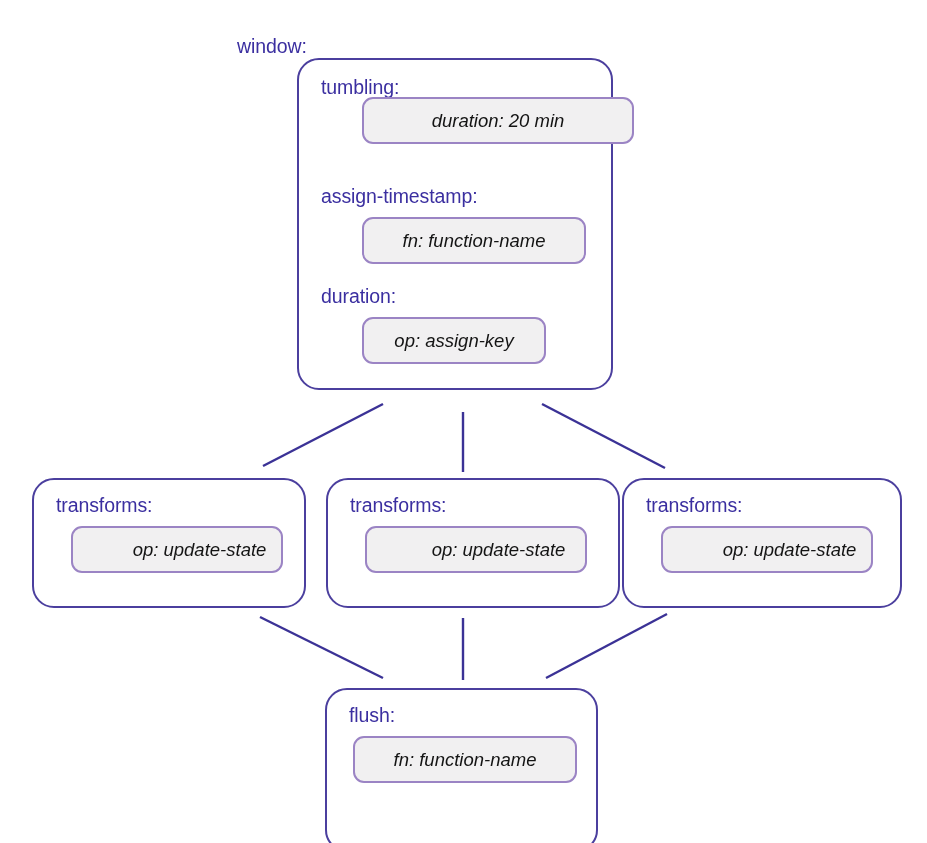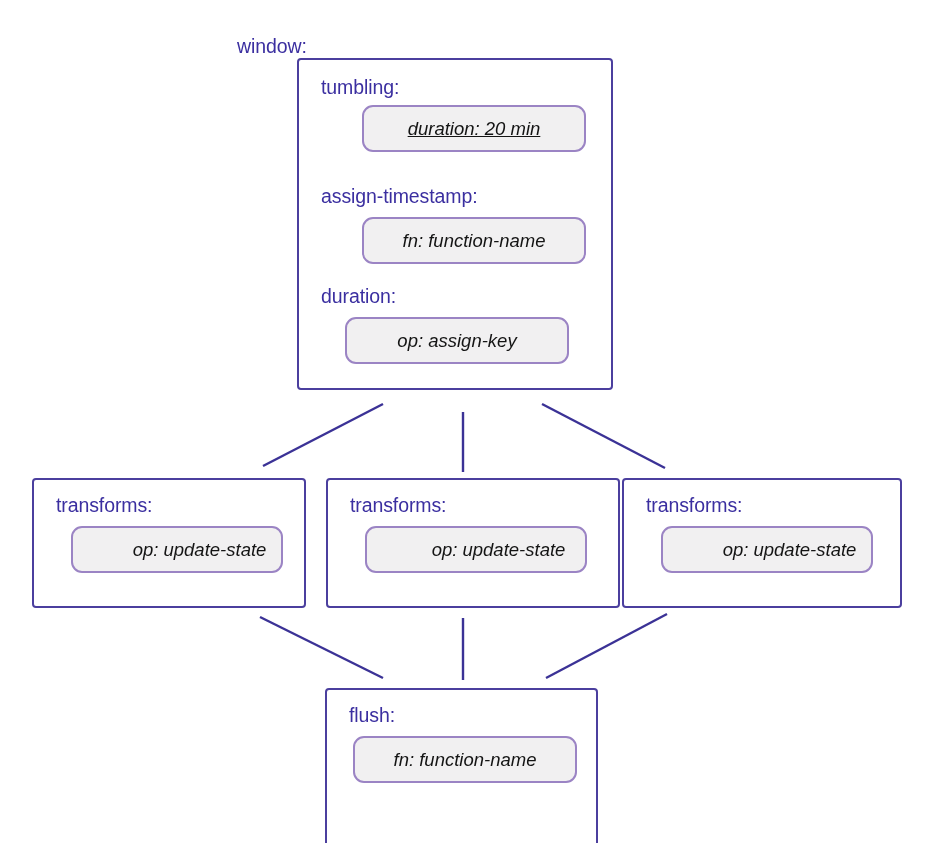"tumbling:" .node { border-radius: 4px -> 22px }
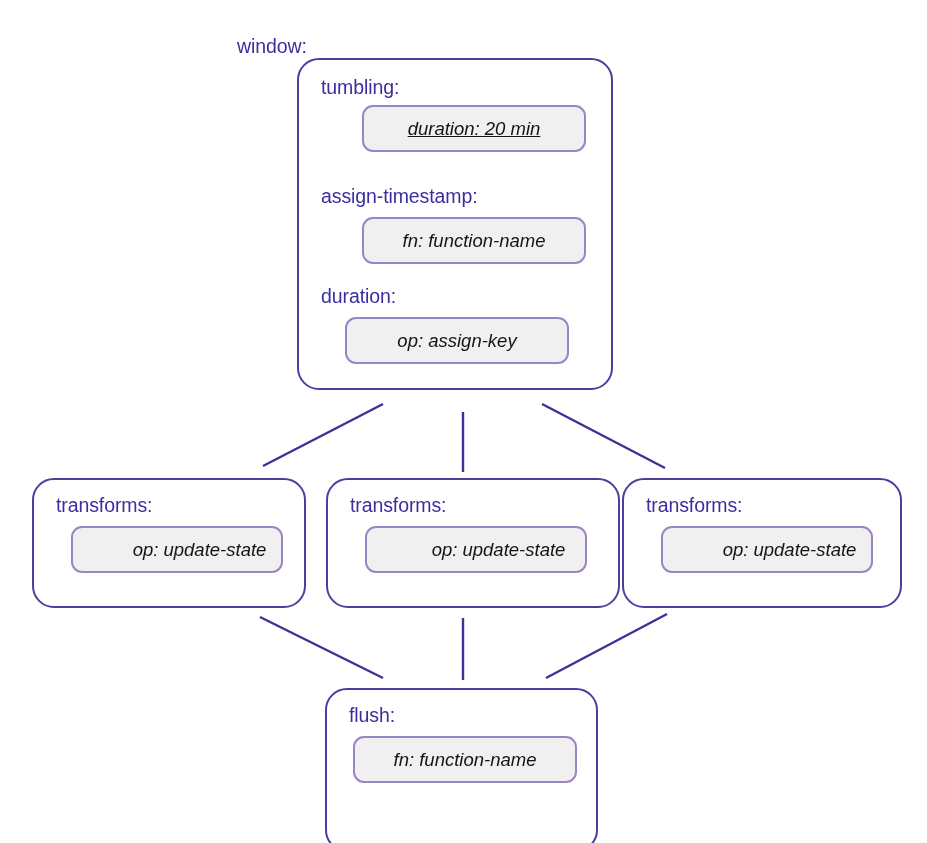"duration: 20 min" #window-node .pill.p1 { text-decoration: underline -> none; top: 45px -> 37px; width: 224px -> 272px }
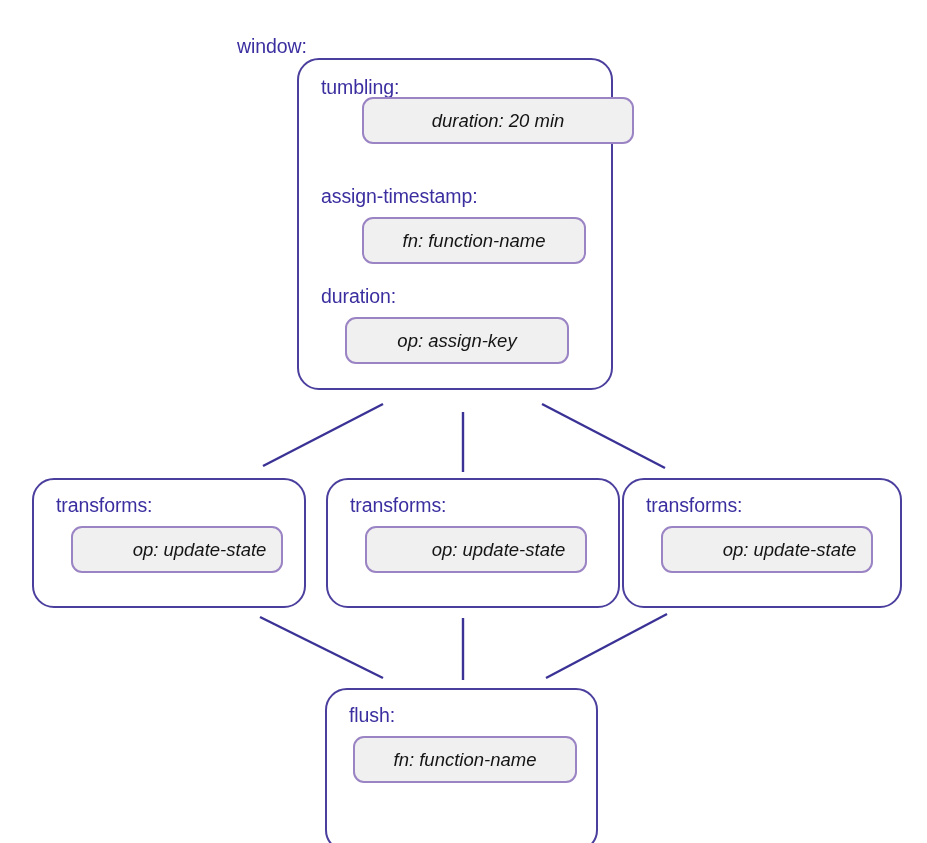"op: assign-key" #window-node .pill.p3 { left: 46px -> 63px; width: 224px -> 184px }
